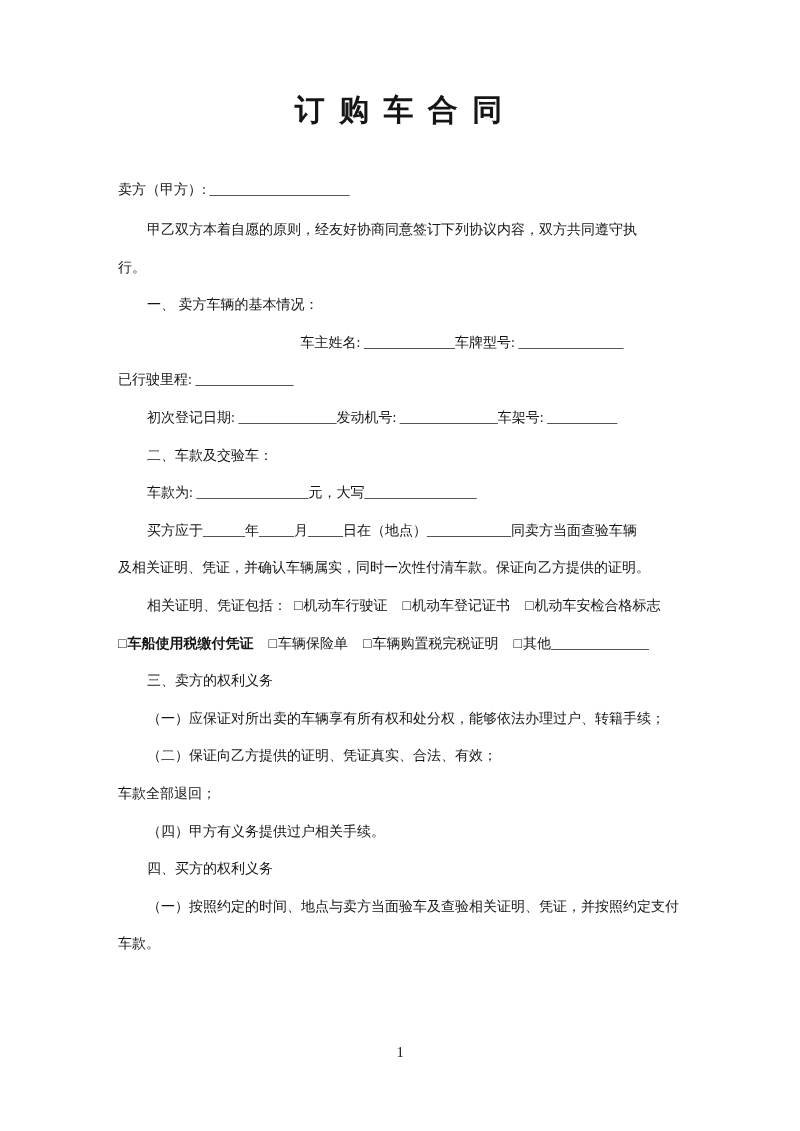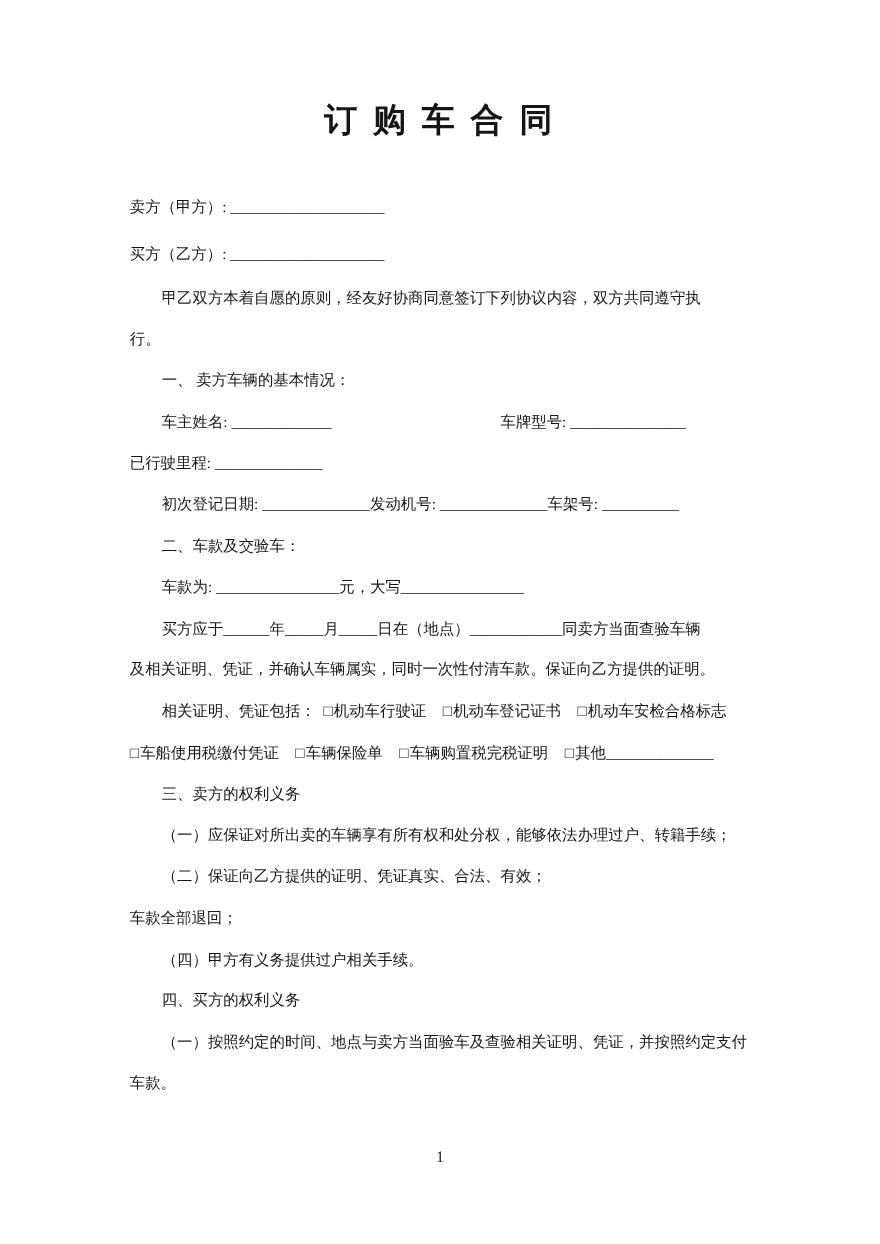"买方（乙方）: ____________________" div.line { html: <div>买方（乙方）: ____________________</div> -> none }
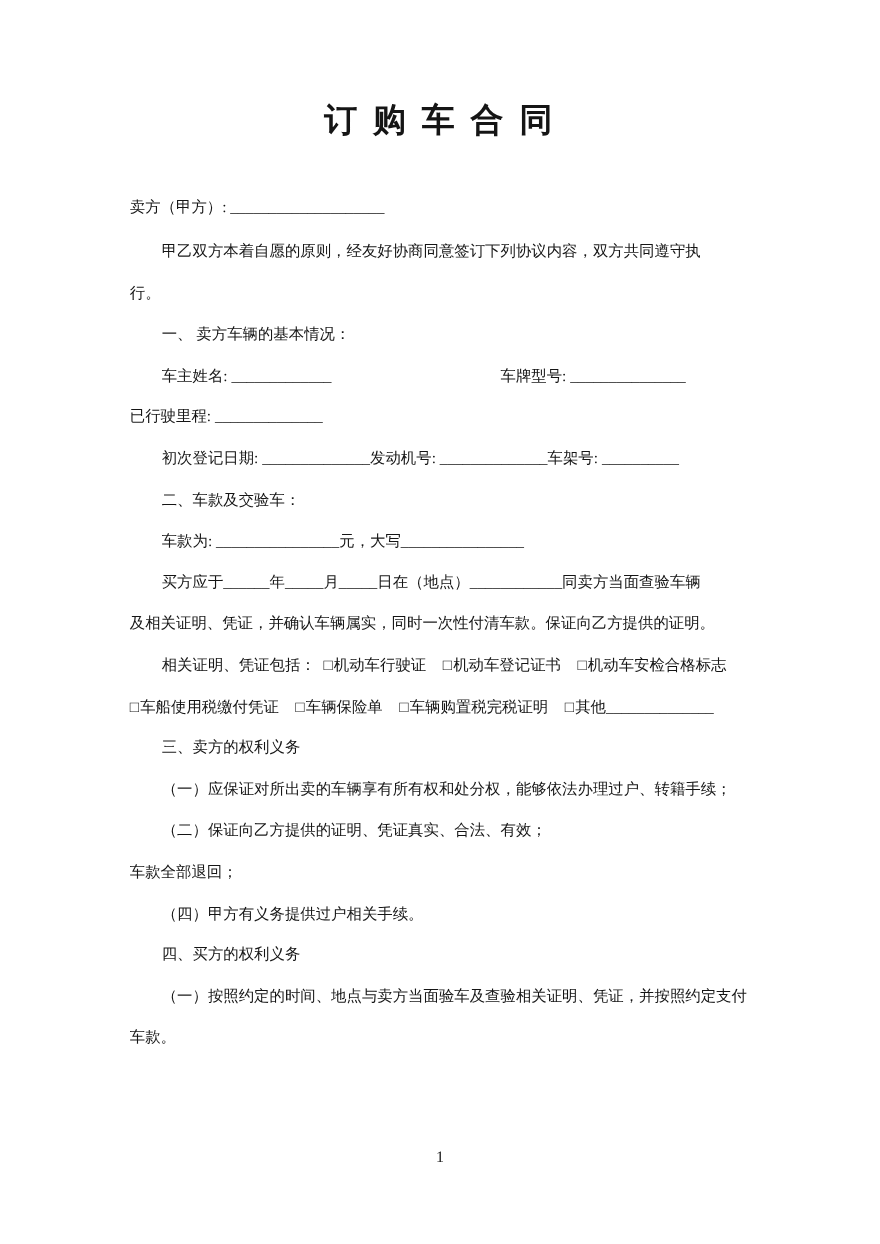"车主姓名: _____________" .col-l { text-align: none -> right }
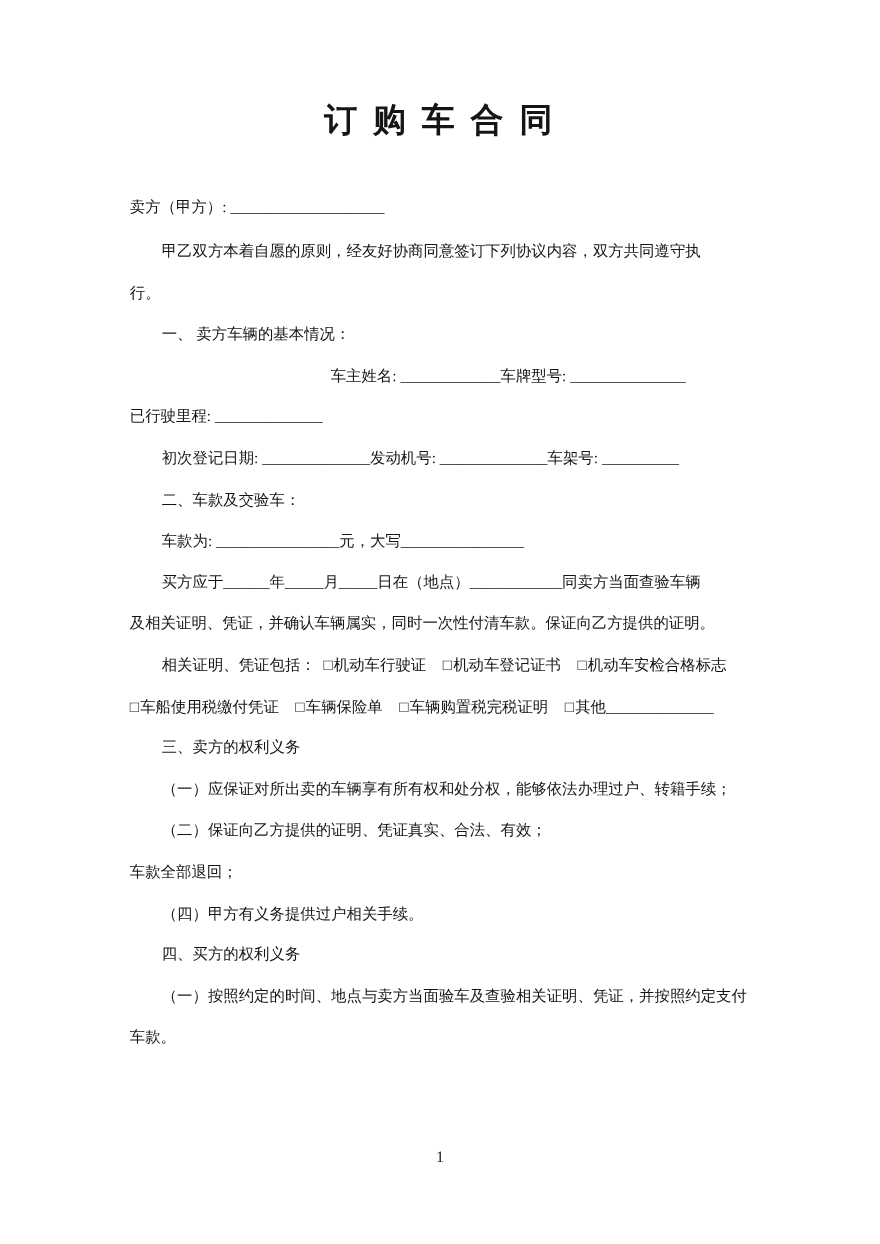"□车船使用税缴付凭证" .cb-item.lead { font-weight: none -> bold }
